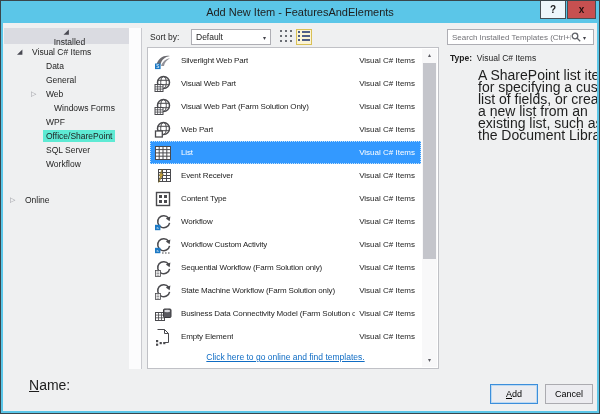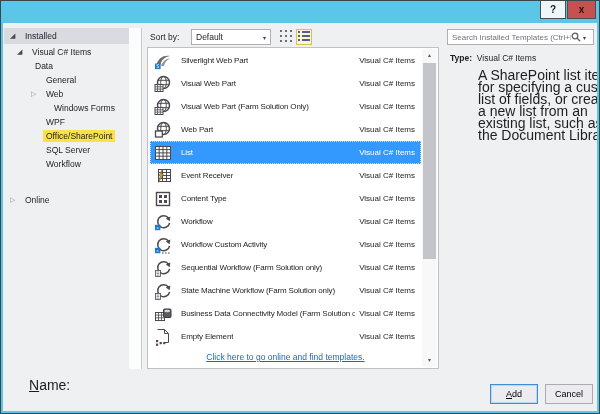"Add New Item - FeaturesAndElements" span { html: none -> <span>Add New Item - FeaturesAndElements</span> }
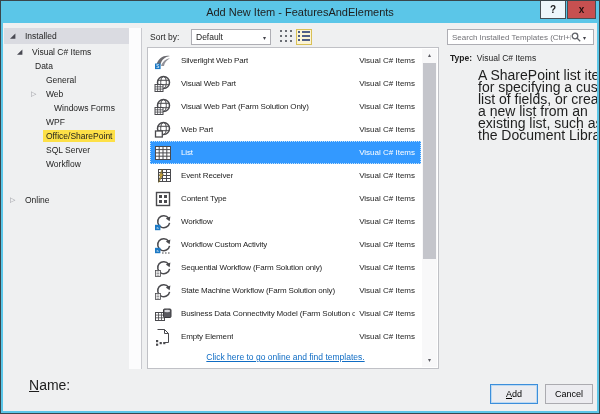"Installed" .installed-header { flex-direction: none -> column }
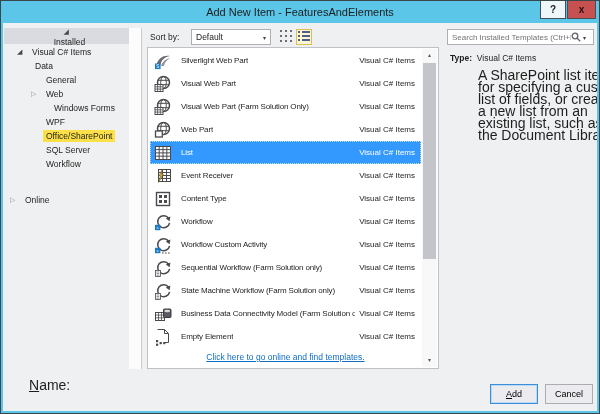"Data" div.tree-row { padding-left: 16px -> 27px }
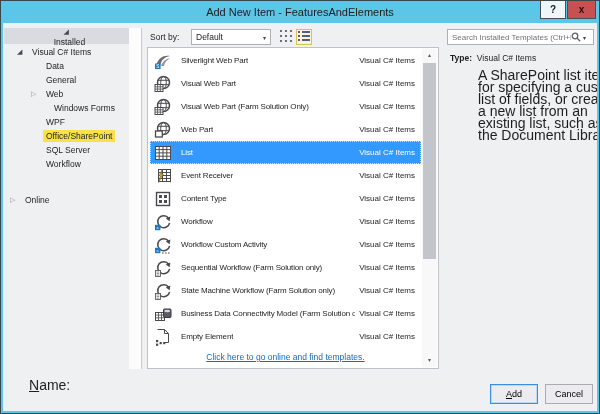"Office/SharePoint" .tlabel.sel { background: #fde047 -> #5eead4 }
